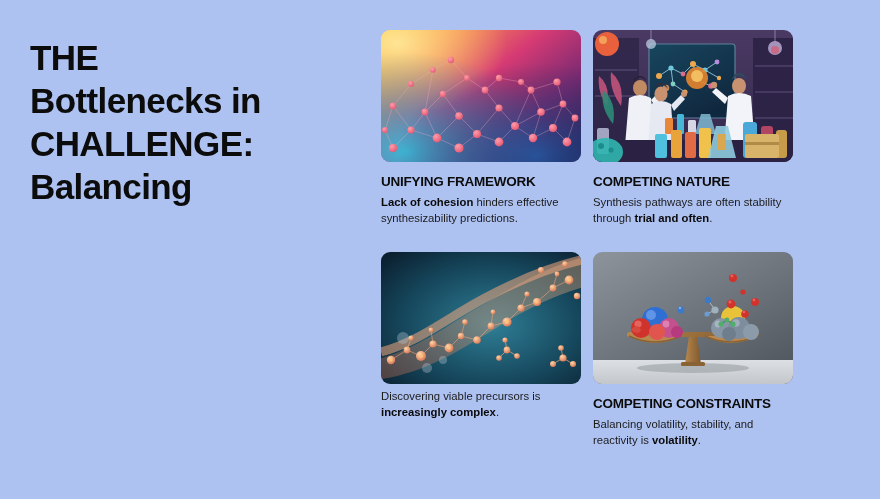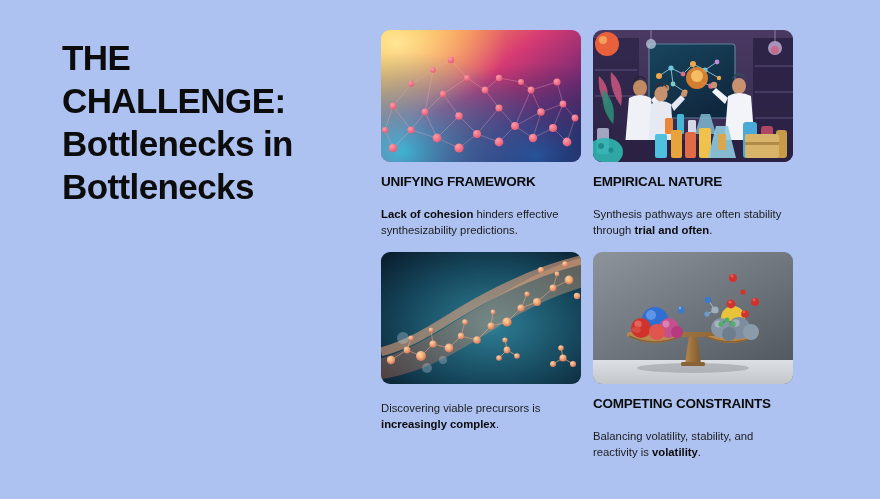"THE" .title-line { margin-left: 32px -> none }
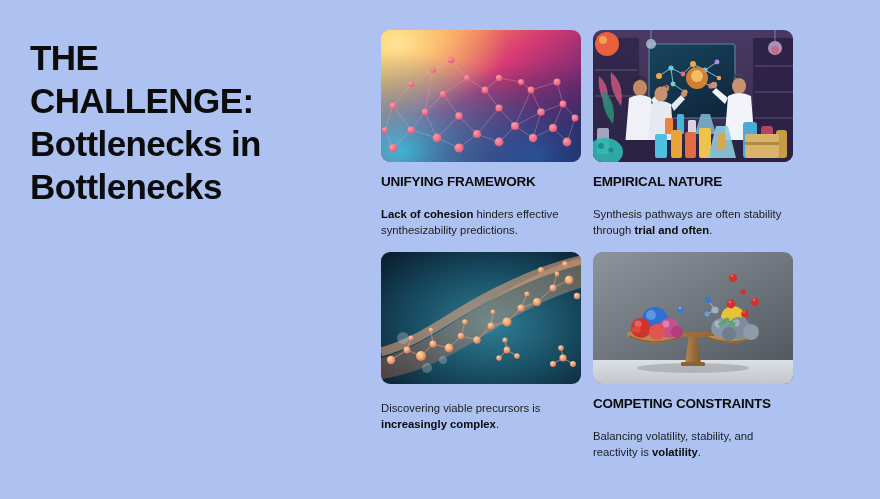"CHALLENGE:" div.title-line { order: before "Bottlenecks in" -> after "Bottlenecks in" }
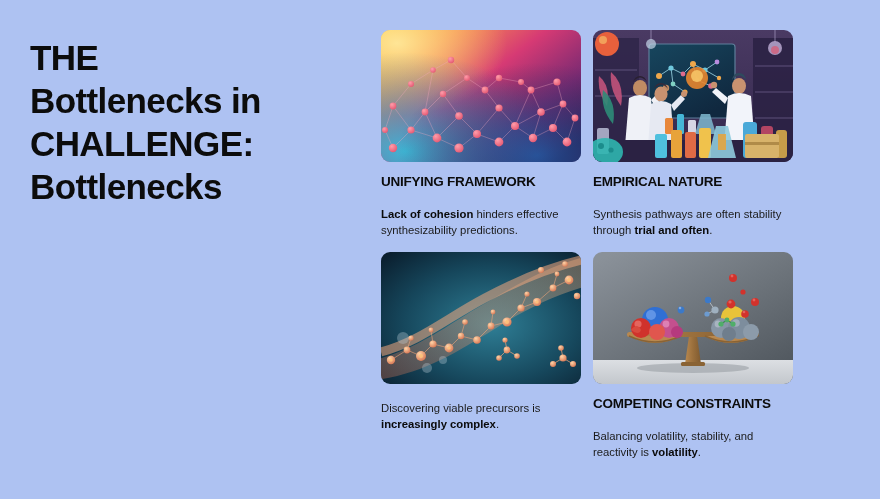"Bottlenecks" div.title-line { text: Bottlenecks -> Balancing }
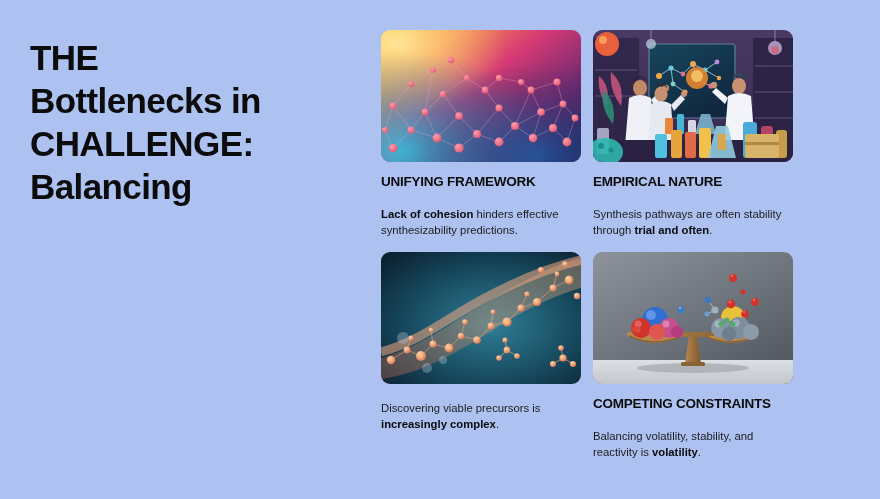"EMPIRICAL NATURE" div.card-heading { text: EMPIRICAL -> COMPETING }
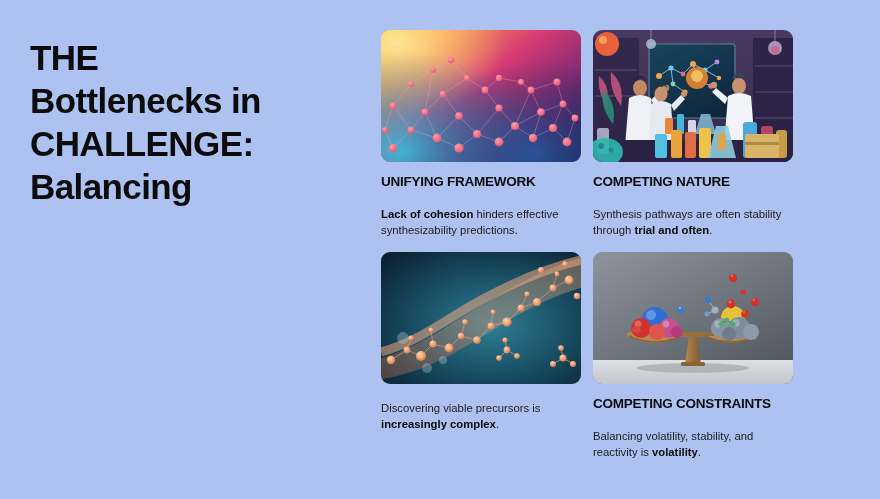"Lack of cohesion hinders effective" .card-body { margin-top: 17px -> 5px }
